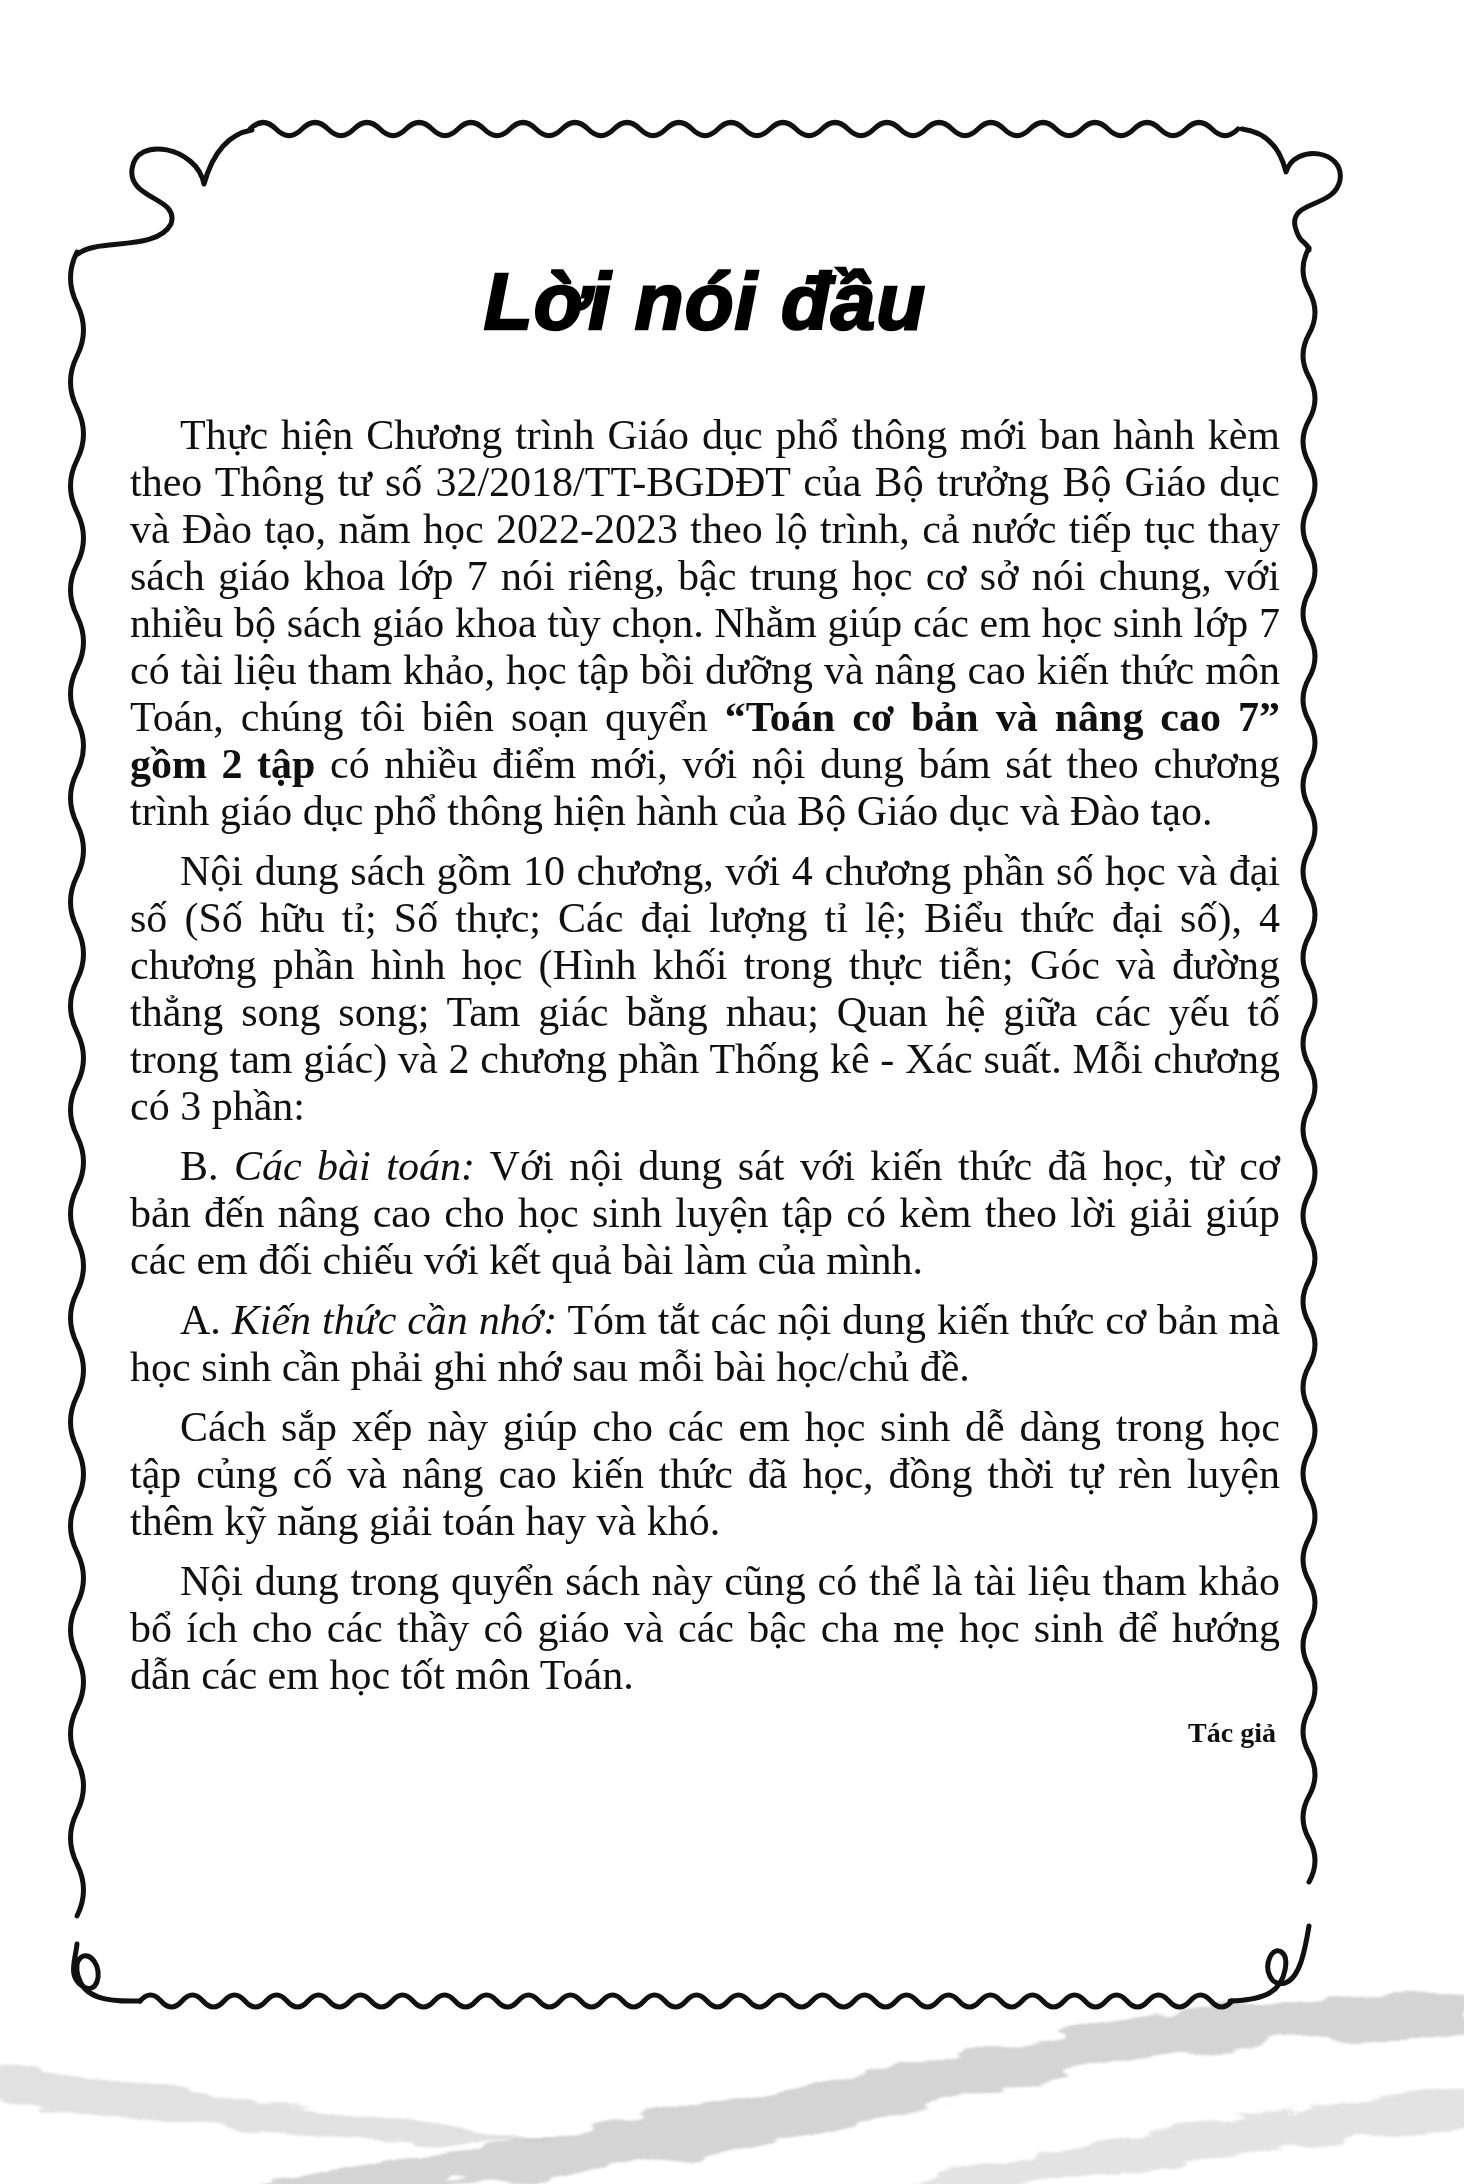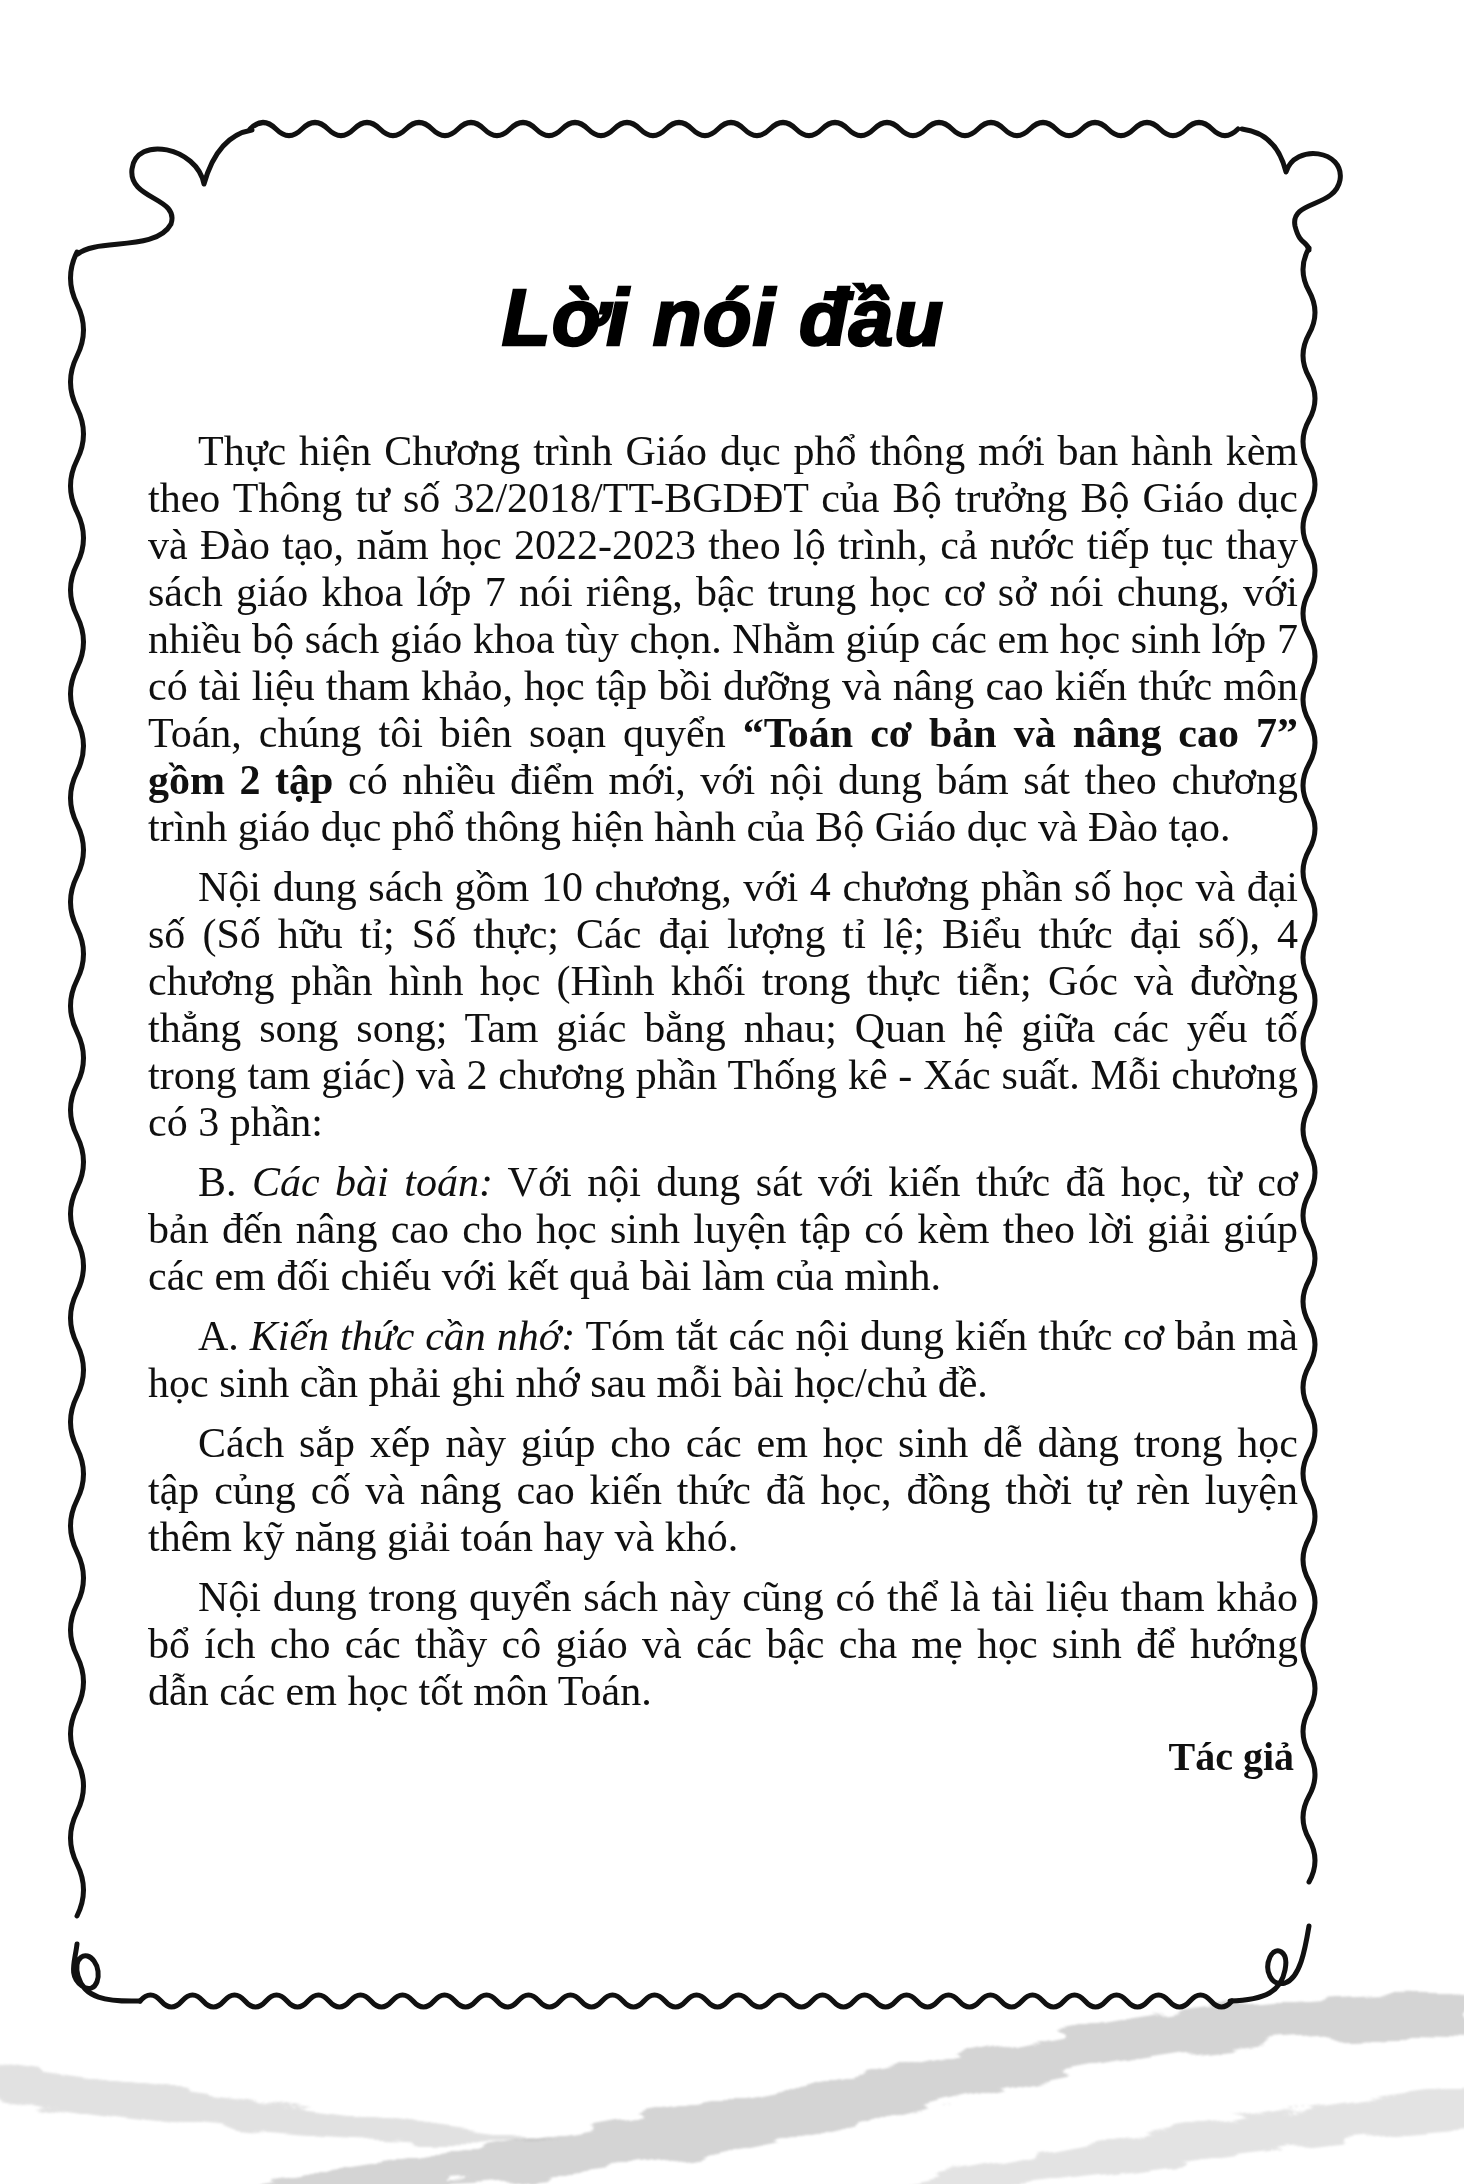"Lời nói đầu" .content { left: 148px -> 130px; margin-top: 16px -> none }
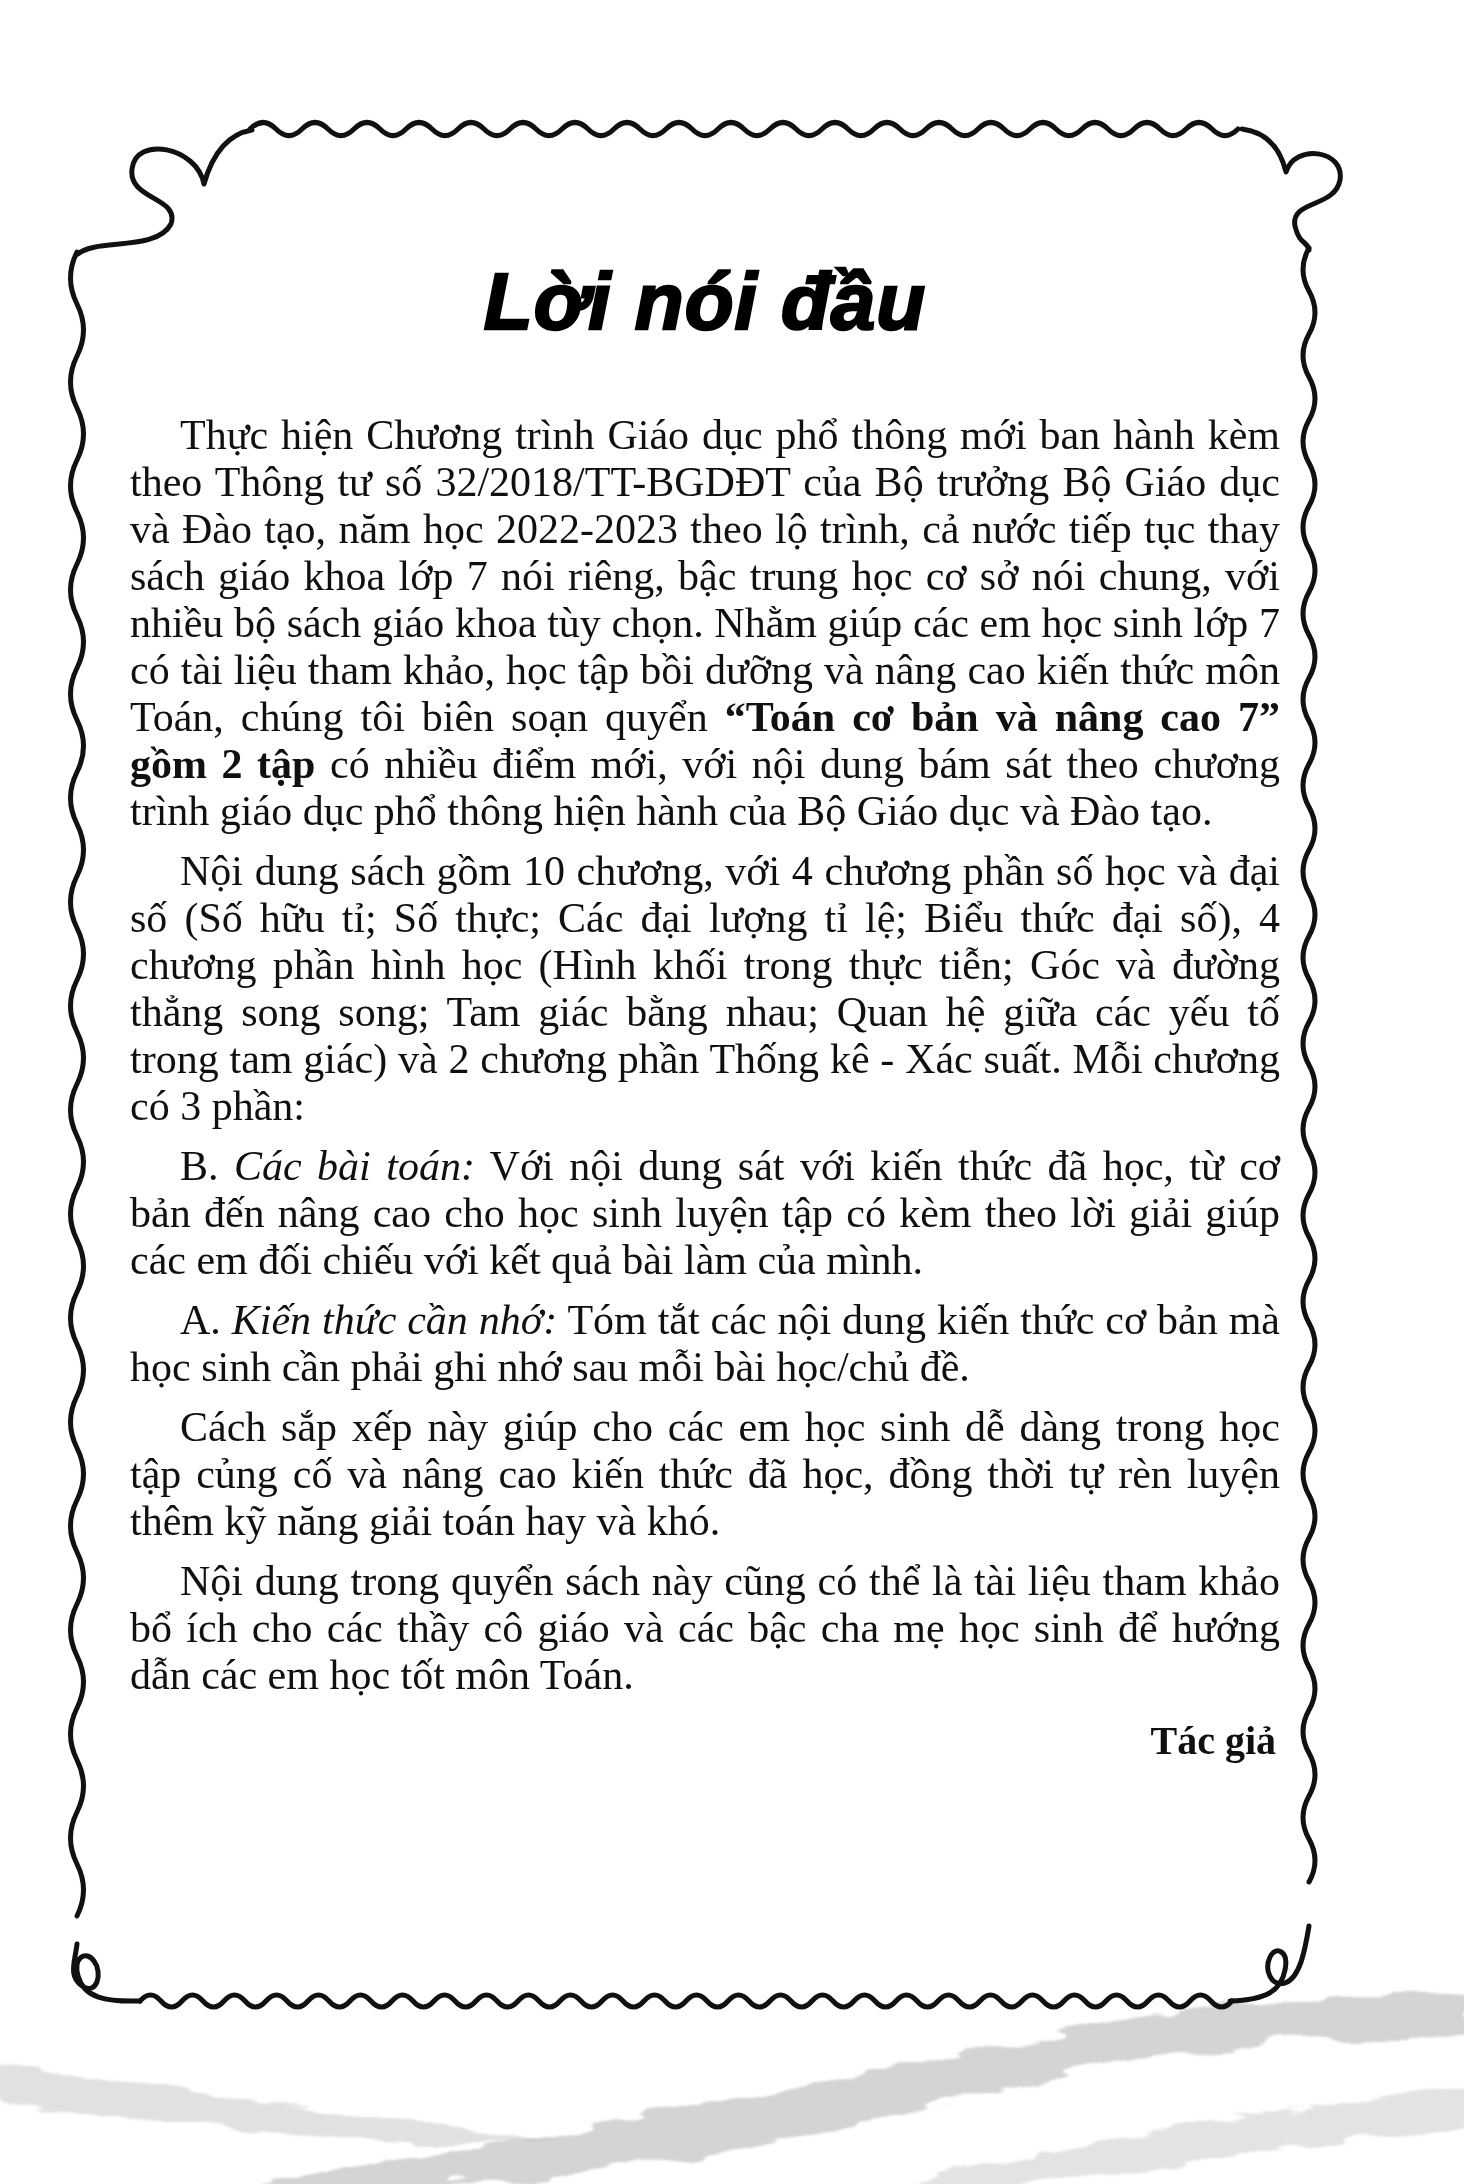"Tác giả" .sig { font-size: 40px -> 28px }
